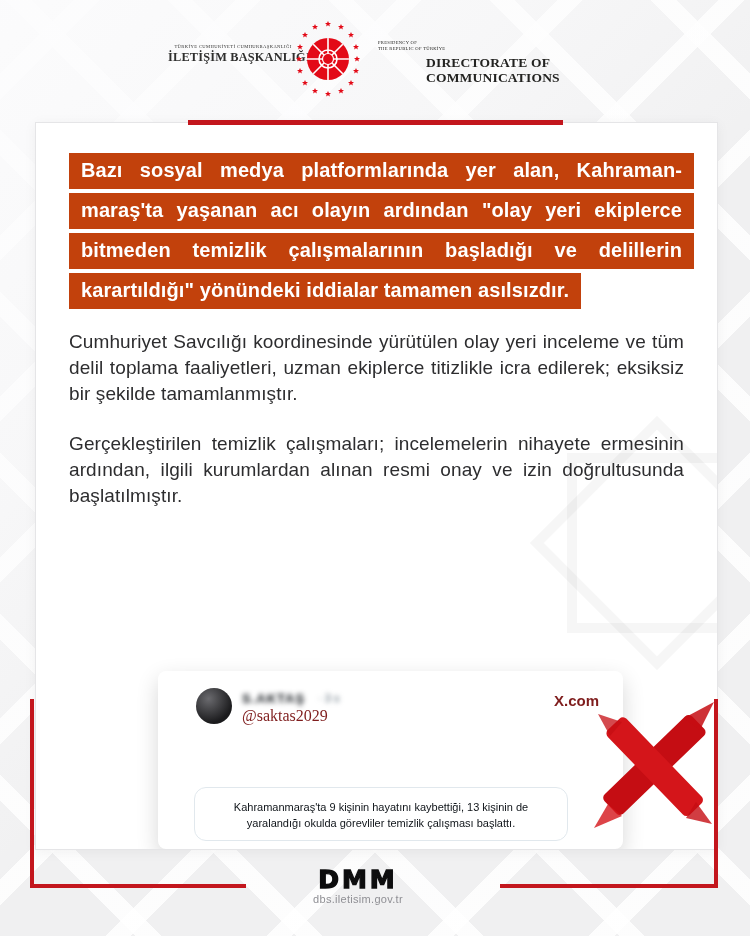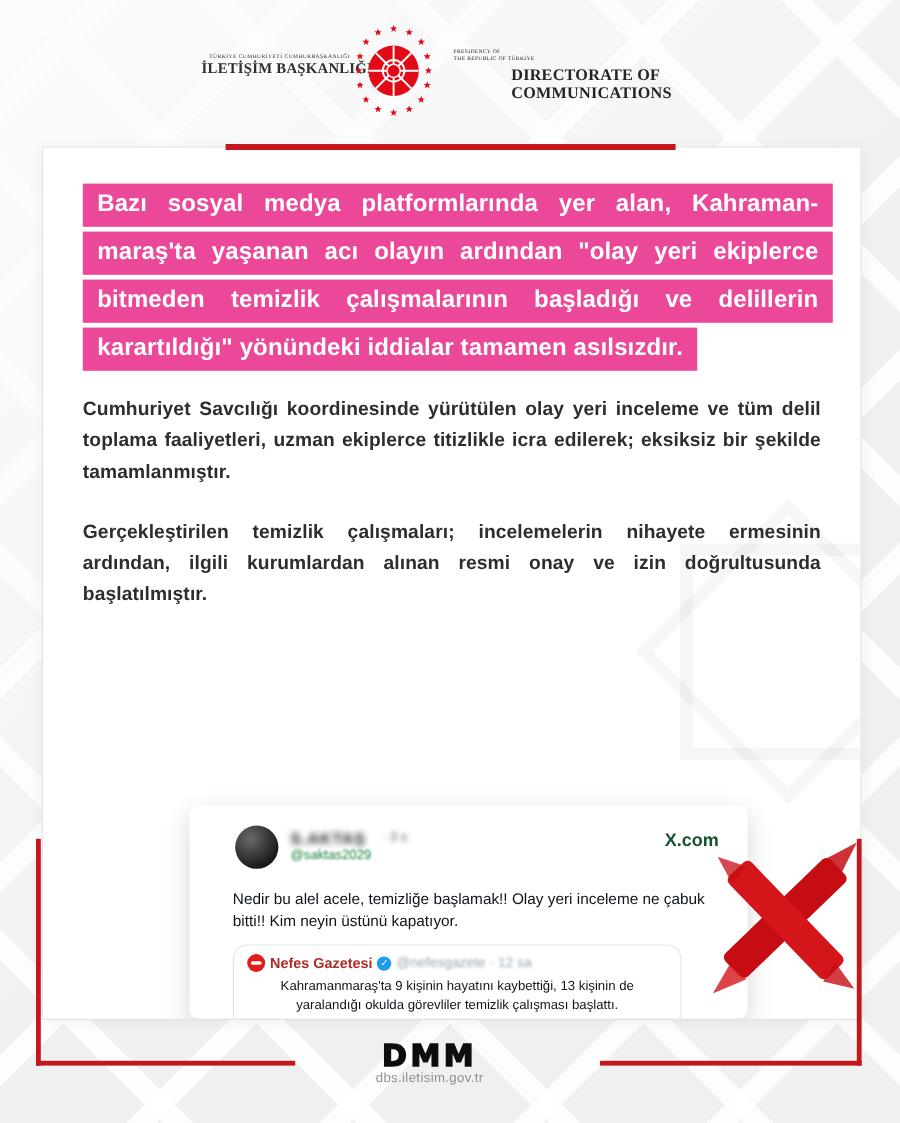"Bazı sosyal medya platformlarında yer" .hl { background: #ec4899 -> #c2410c }
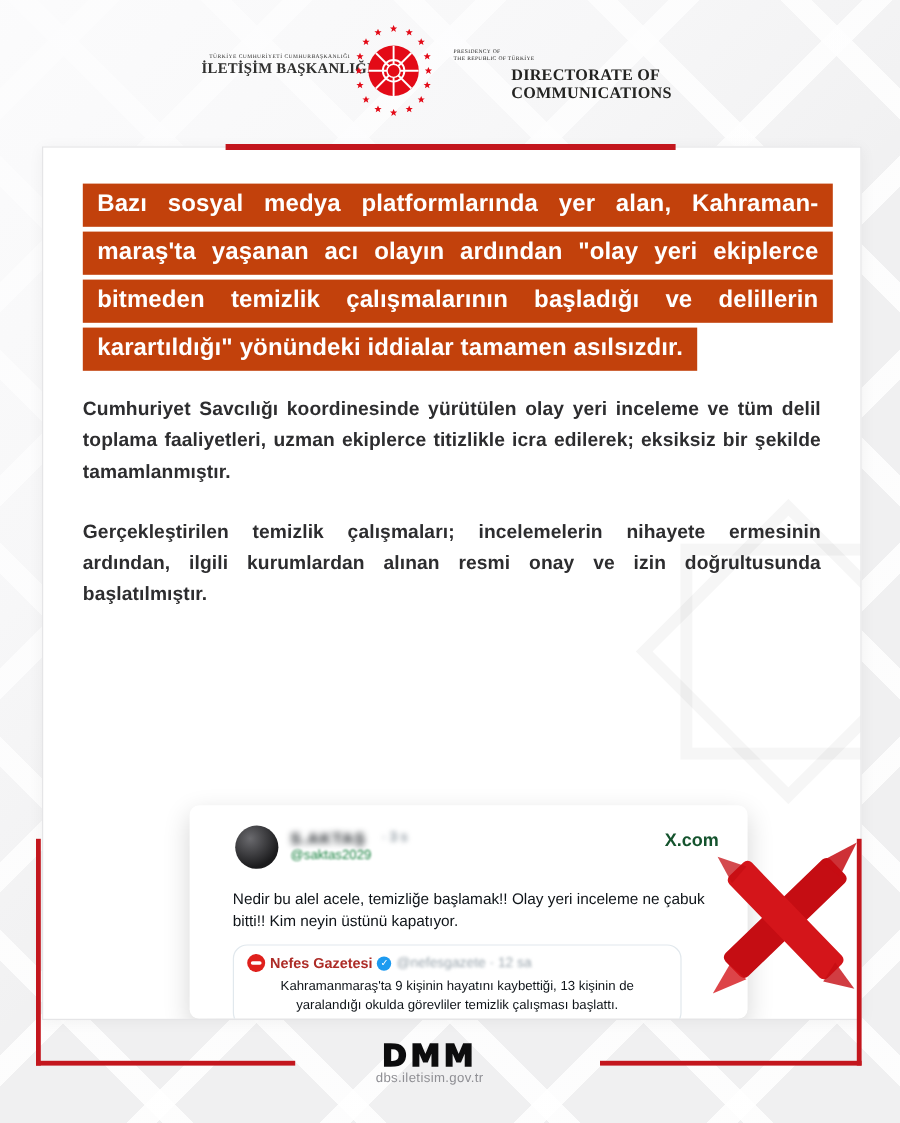"Cumhuriyet Savcılığı koordinesinde" .paras p { font-size: 16px -> 19px; font-weight: bold -> none }
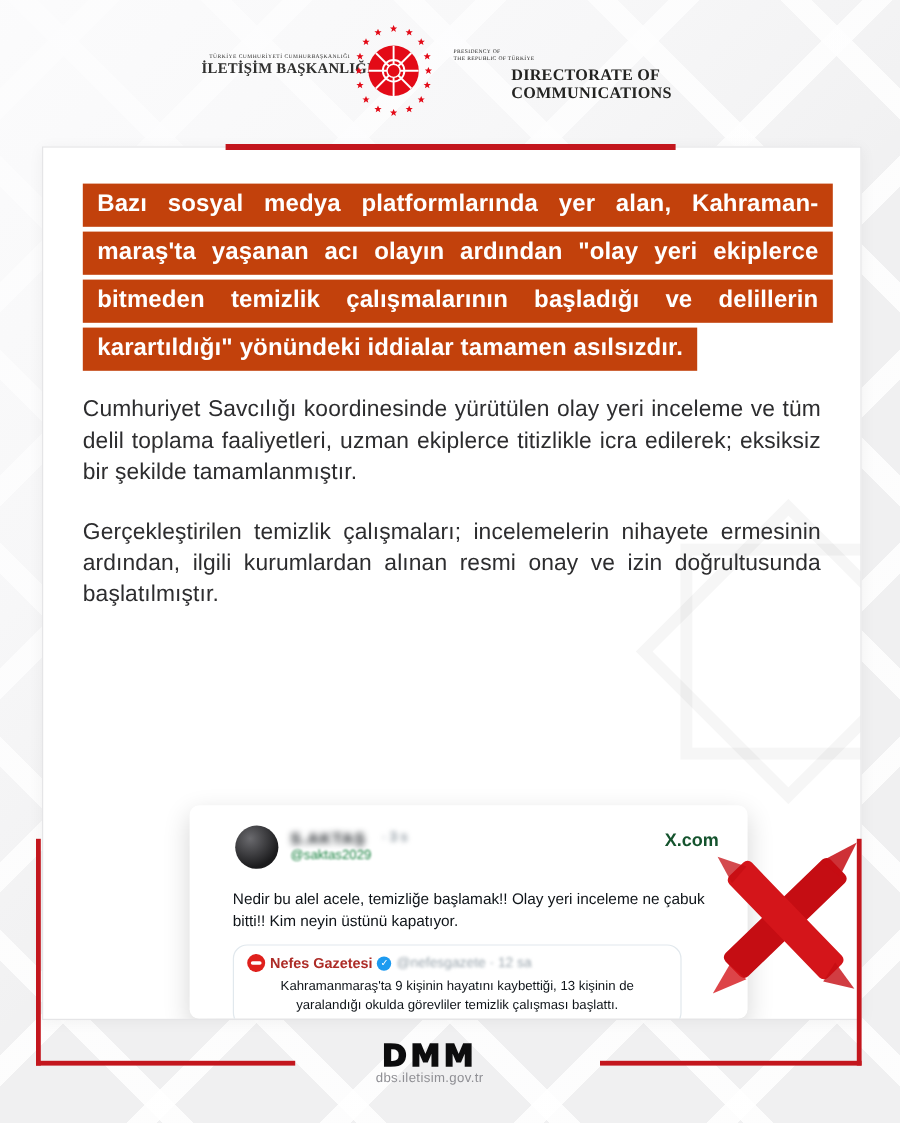"X.com" .t-source { color: #14532d -> #7f1d1d }
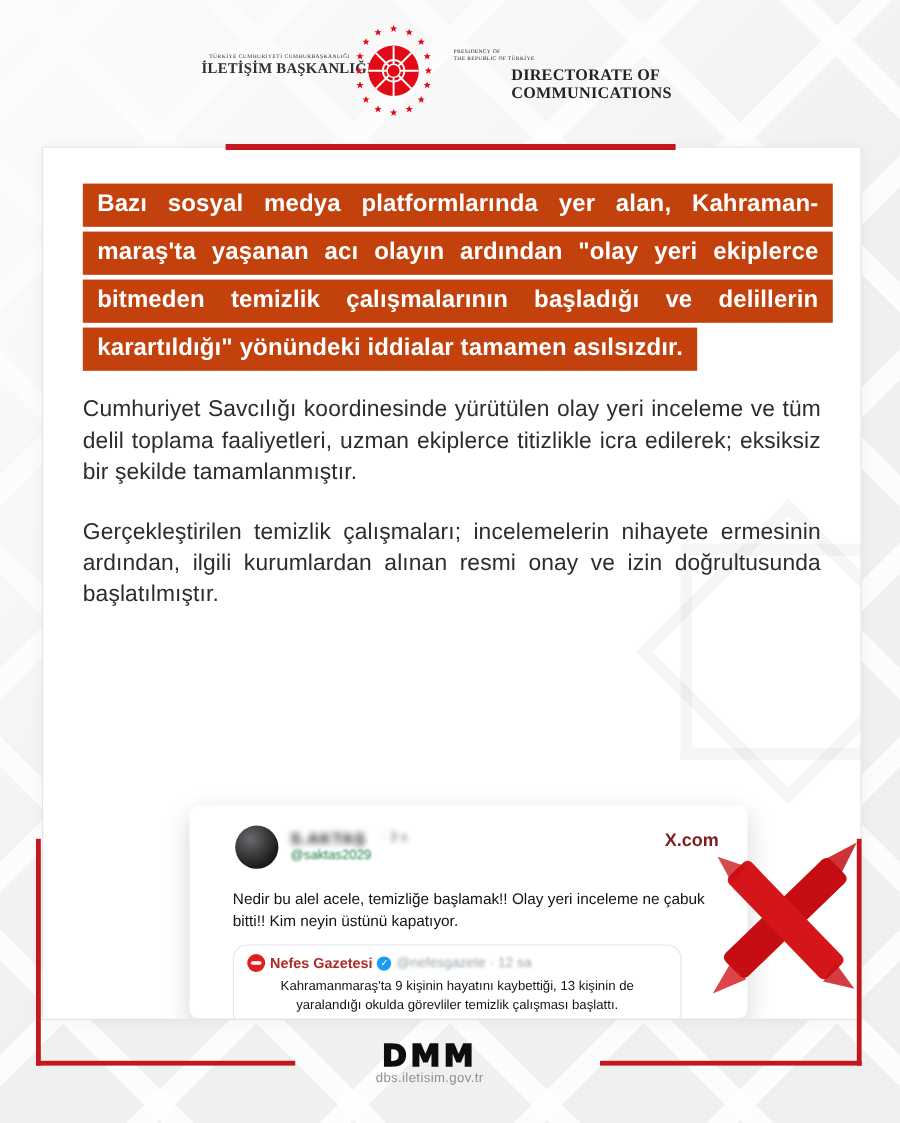"@saktas2029" .t-handle { color: #15803d -> #7f1d1d; font-family: none -> Liberation Serif, serif; font-size: 11px -> 16px }
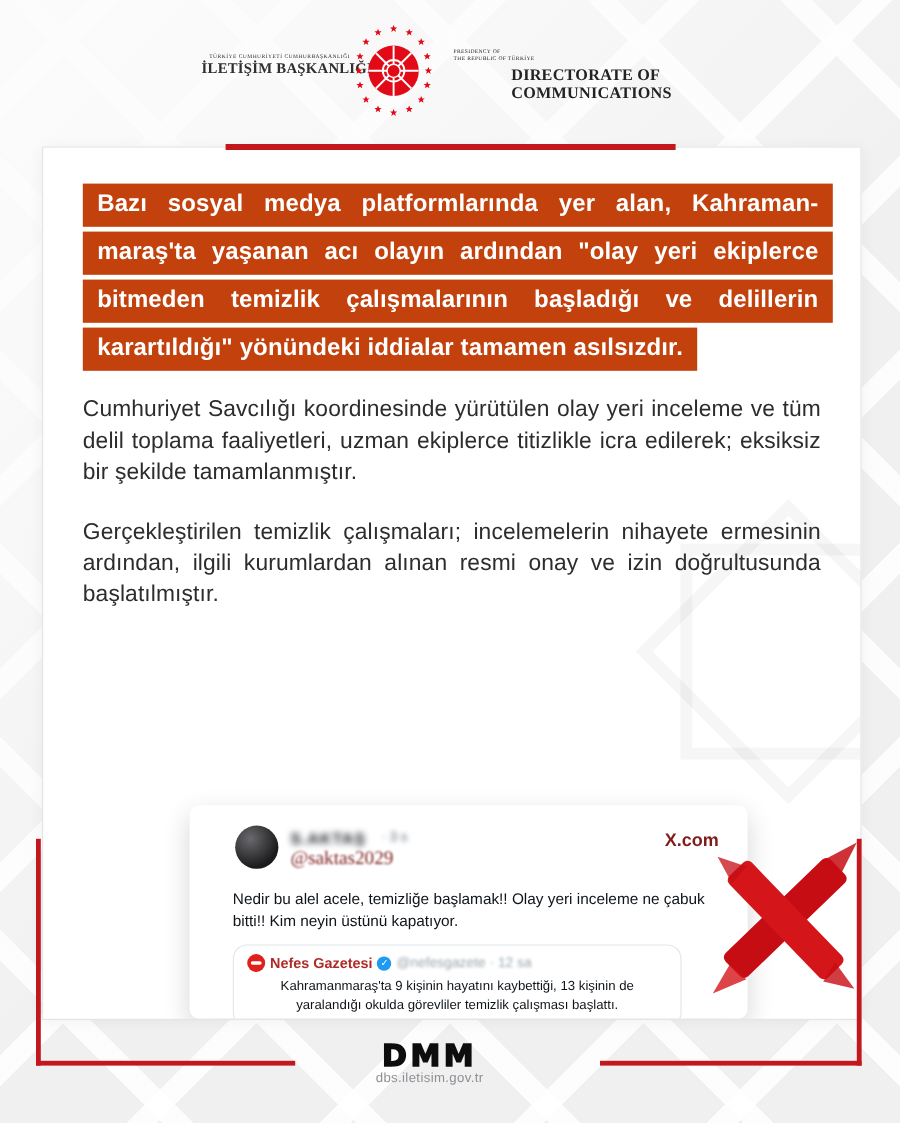"Nedir bu alel acele, temizliğe" div.t-text { html: <div>Nedir bu alel acele, temizliğe başlamak!! Olay yeri inceleme ne çabuk bitti!! Kim neyin üstünü kapatıyor.</div> -> none }
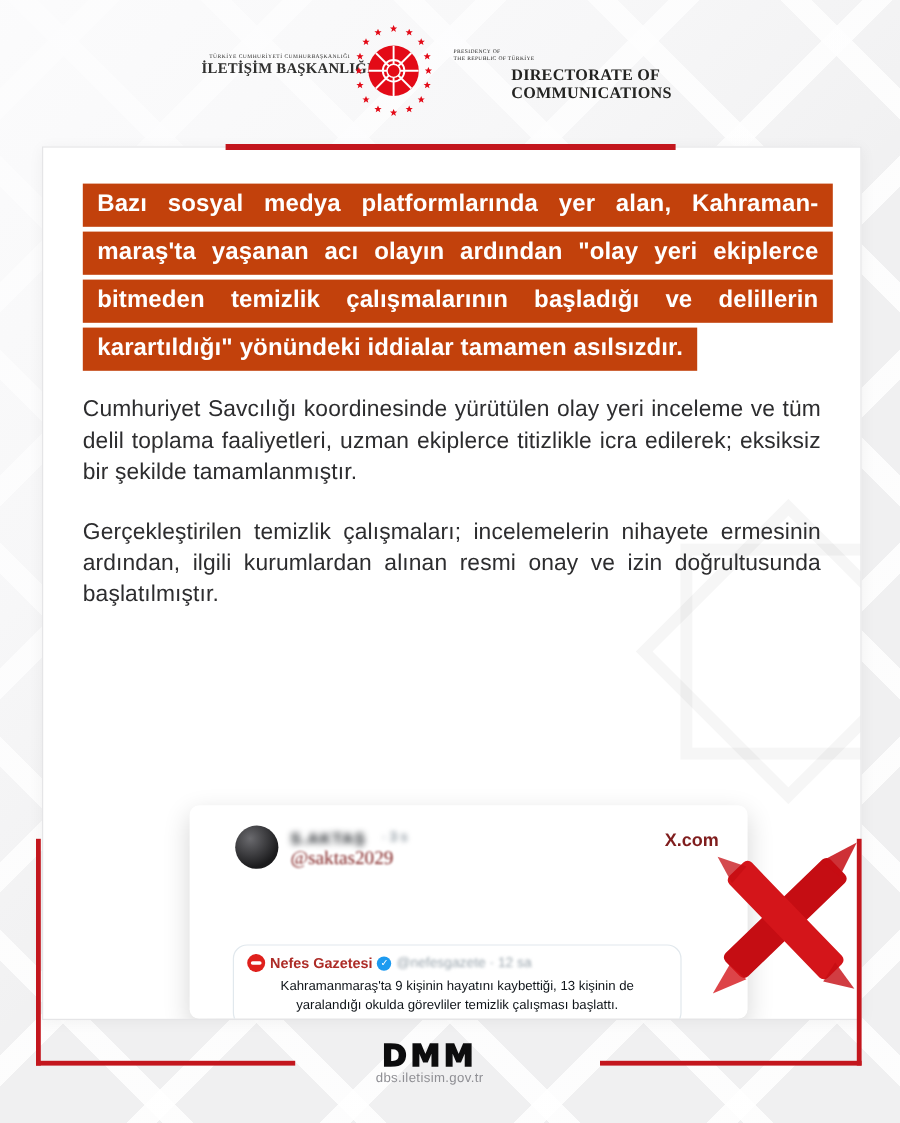"Nefes Gazetesi" div.q-head { html: <div> <span></span> <span>Nefes Gazetesi</span> <span>✓</span> <span>@nefesgazete · 12 sa</span> </div> -> none }
